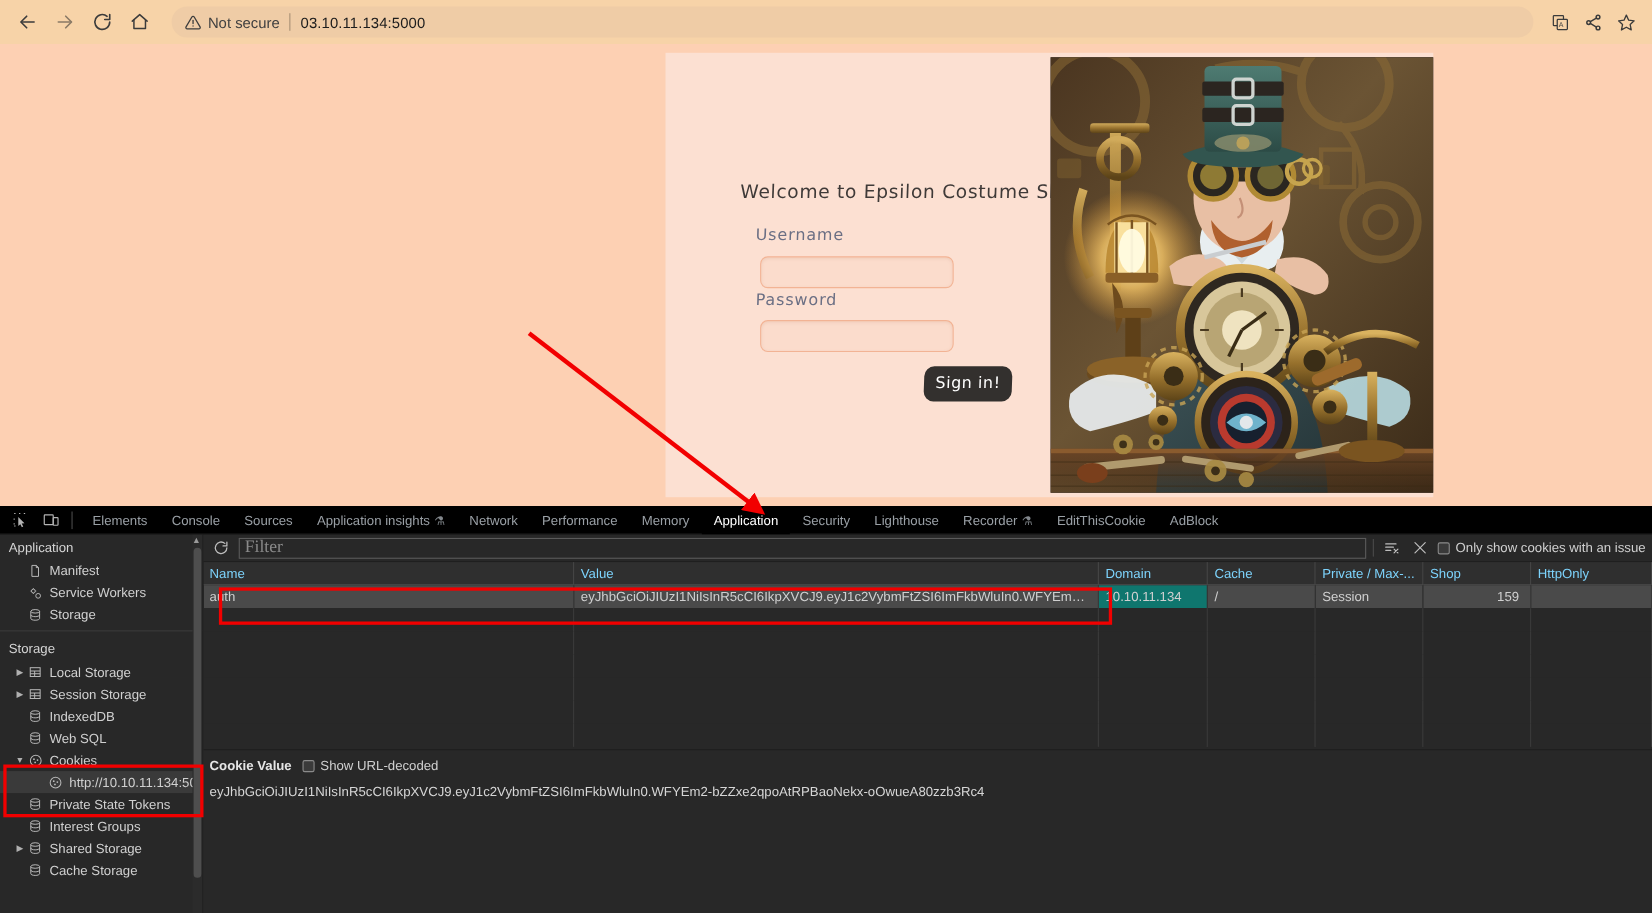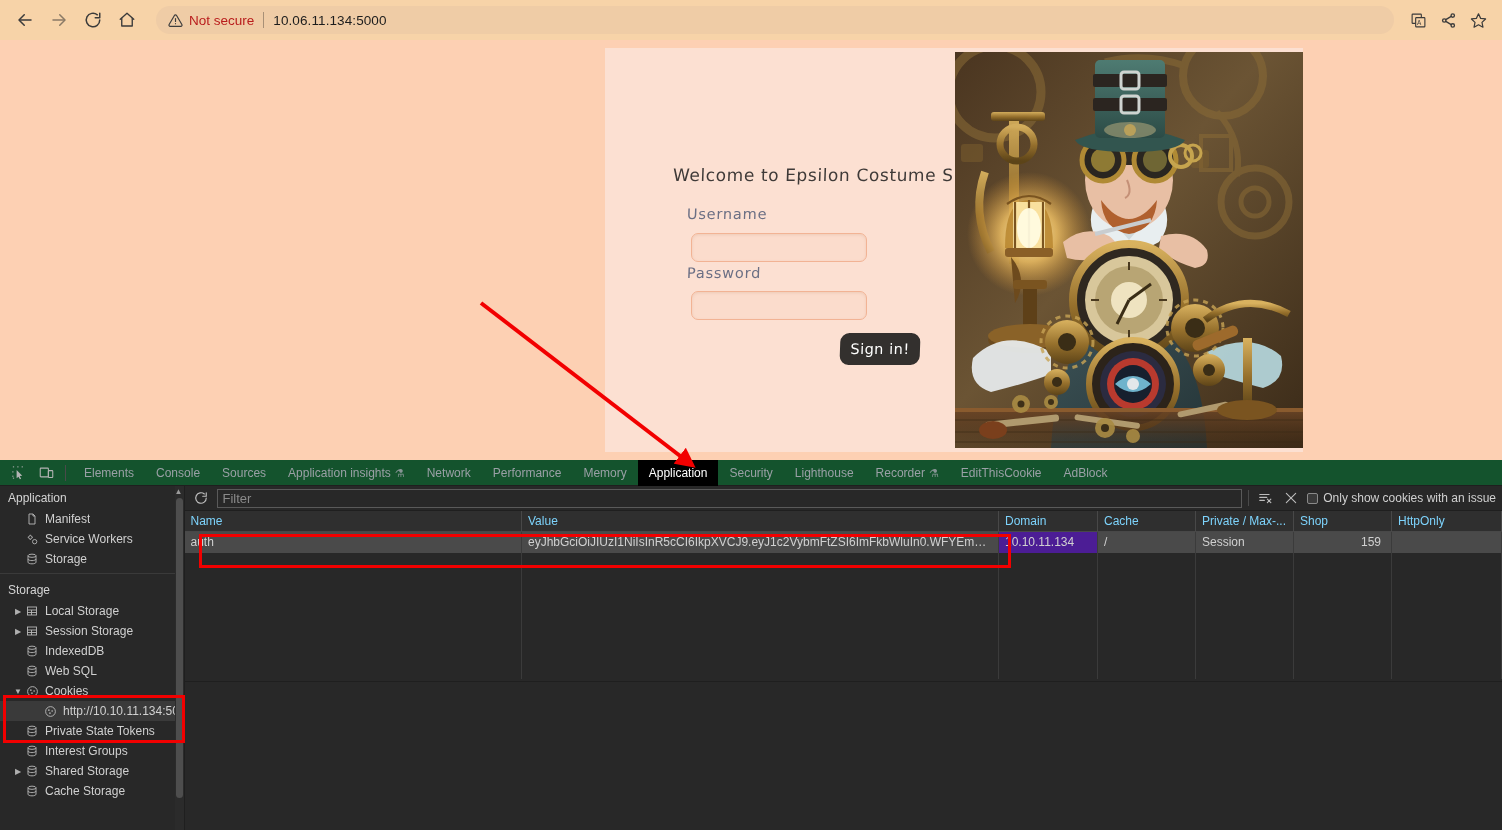"Not secure" .omni-notsecure { color: #b91c1c -> #404040 }
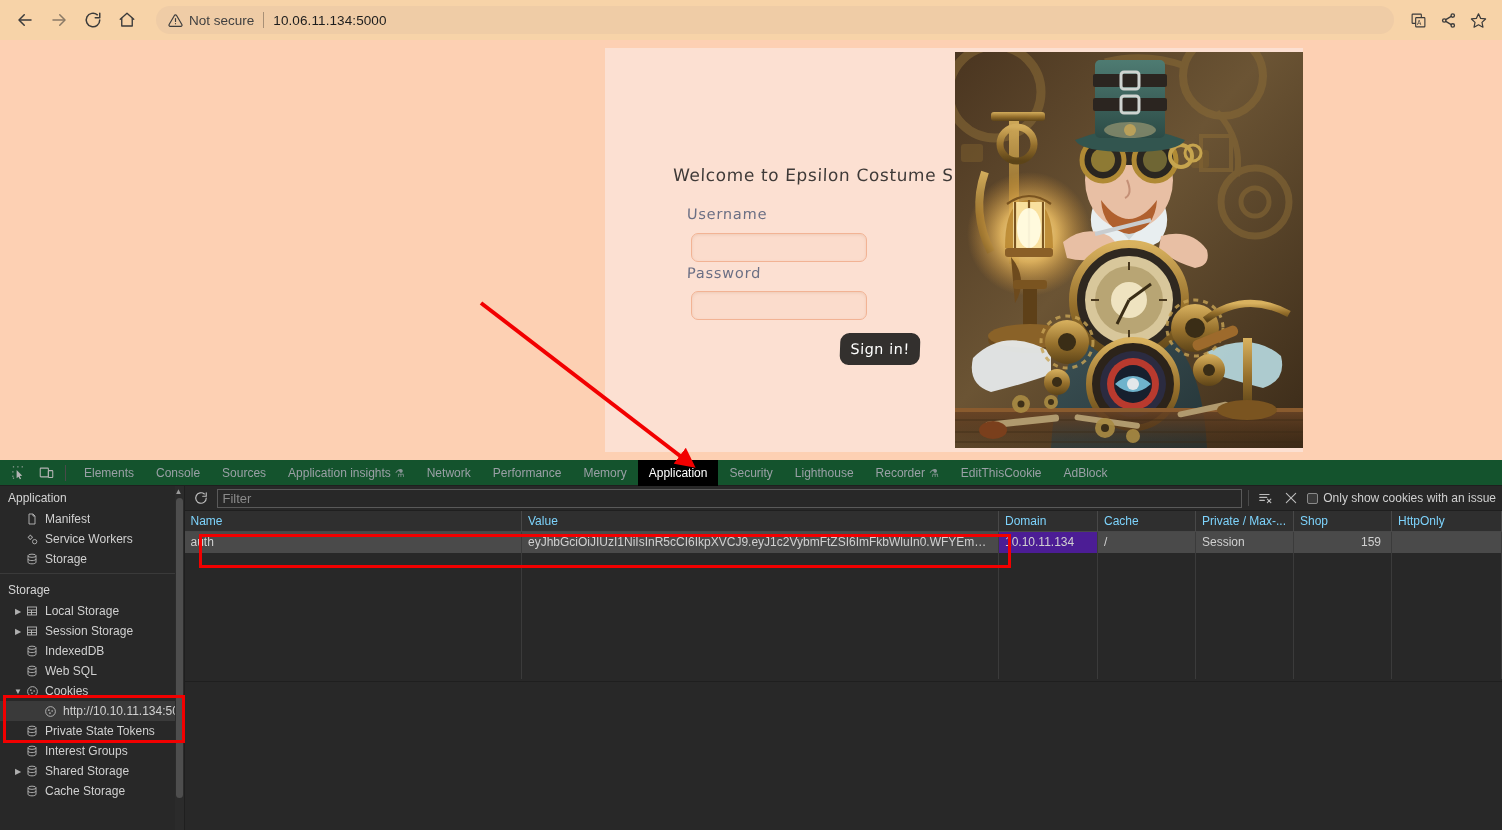"10.06.11.134:5000" span.omni-url { text: 10.06.11.134:5000 -> 03.10.11.134:5000 }
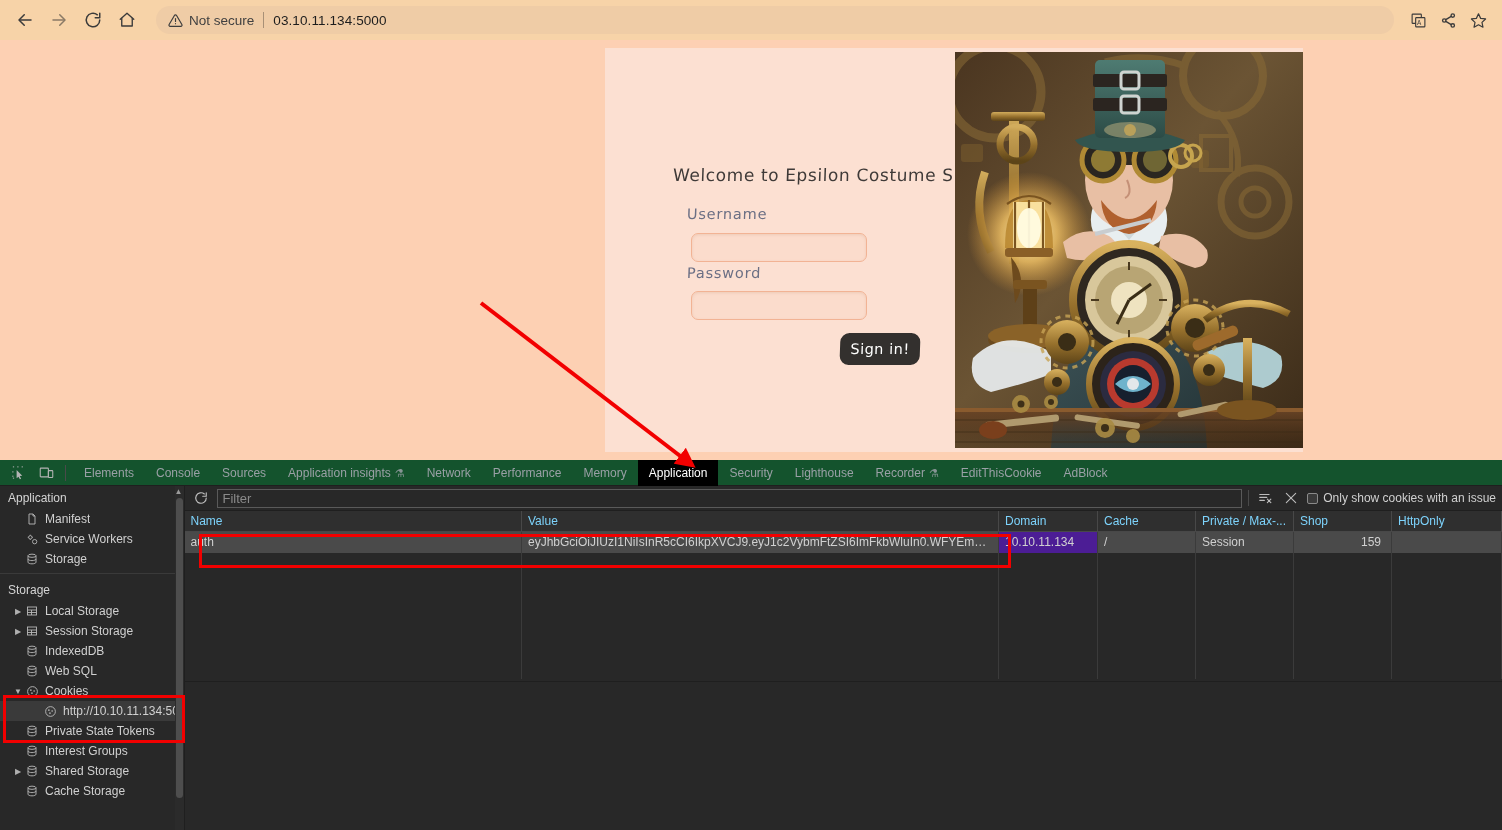"Elements" .dt-tabbar { background: #14532d -> #000000 }
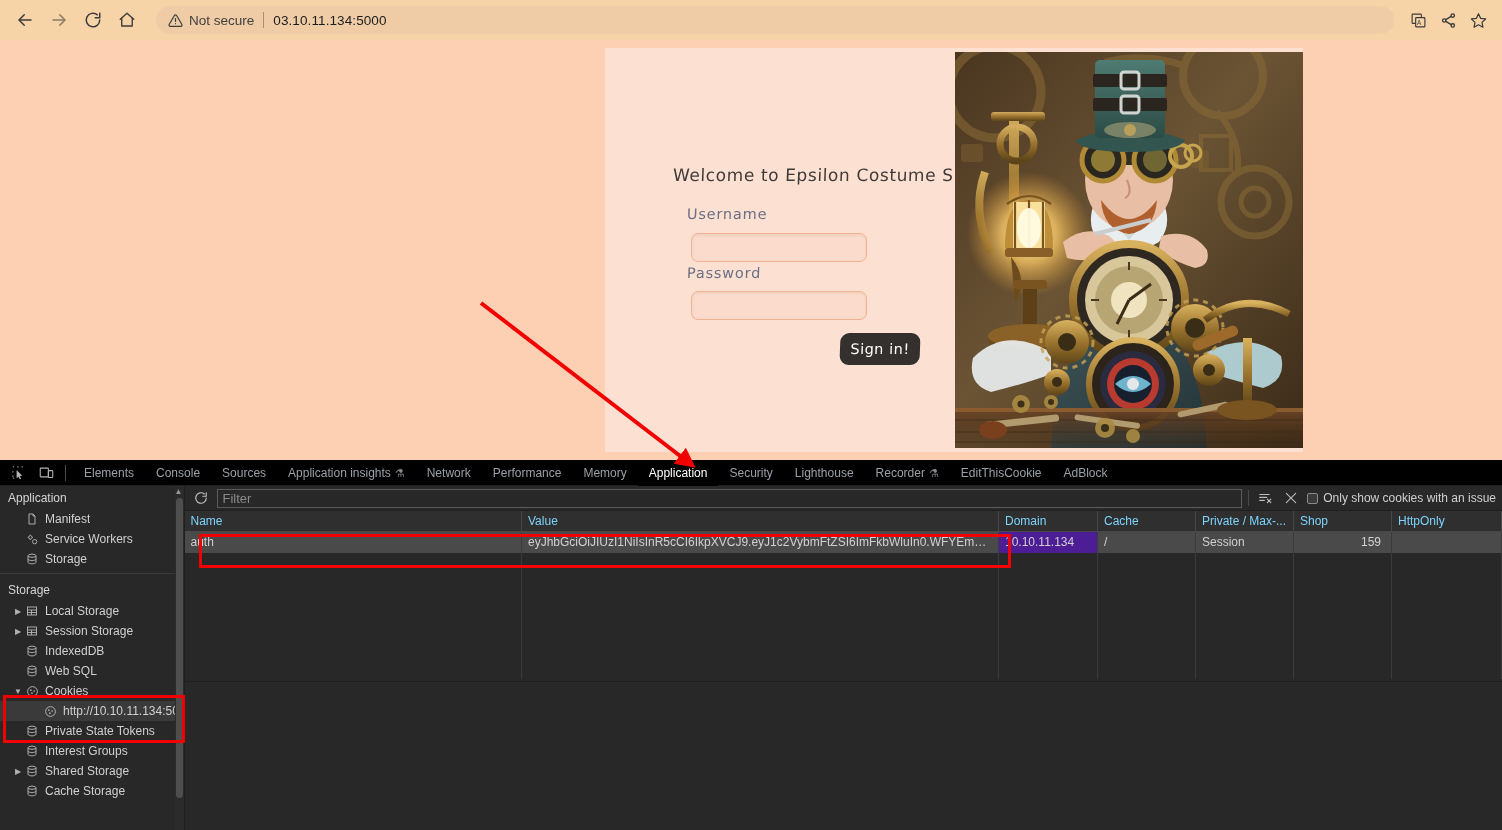"Filter" .filter-input { font-family: Liberation Sans, sans-serif -> Liberation Serif, serif; font-size: 13px -> 16px }
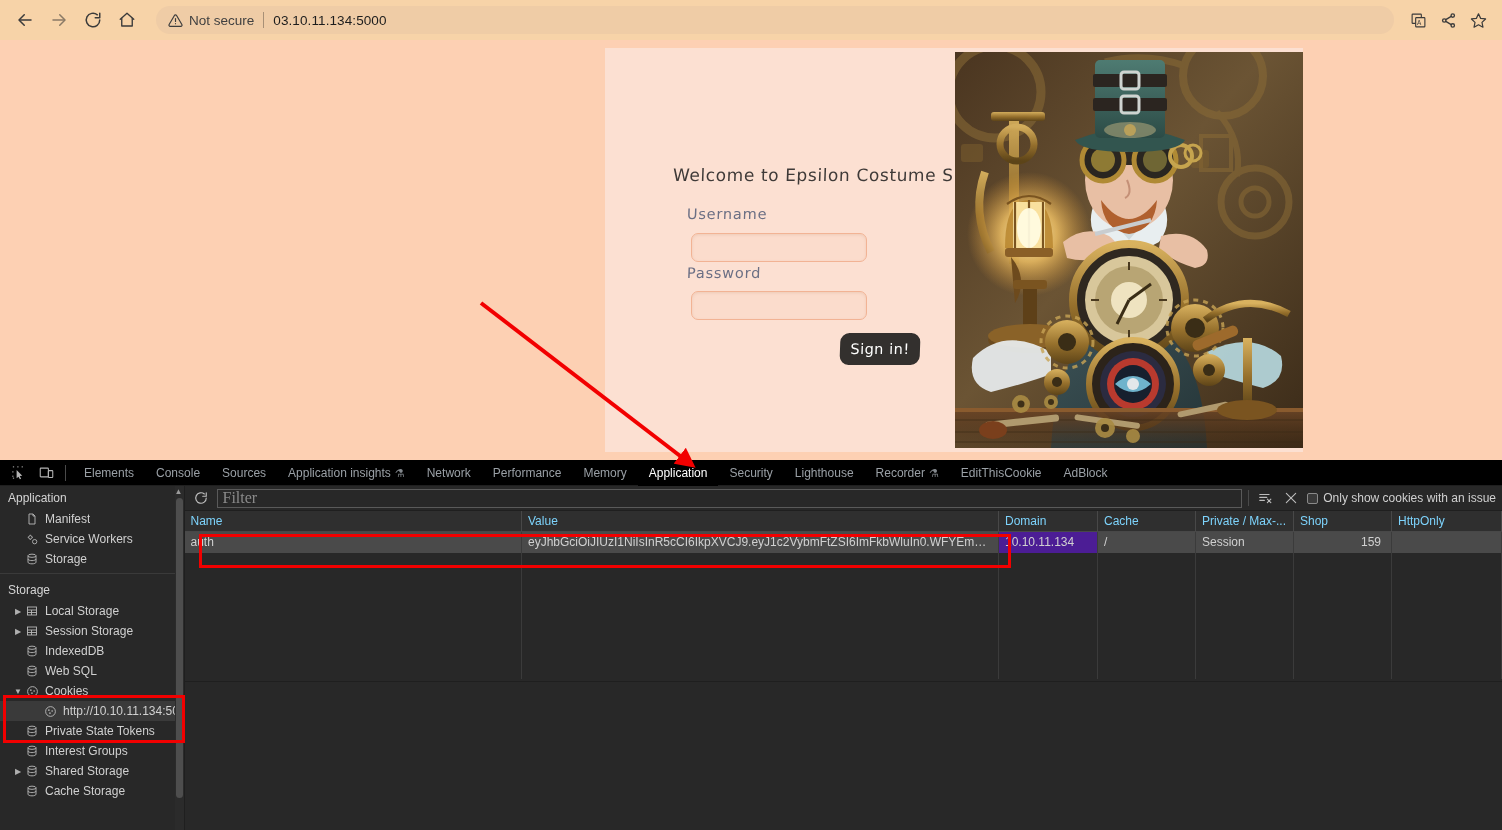"10.10.11.134" tr.data-row td.c-domain { background: #4c1d95 -> #0f766e }
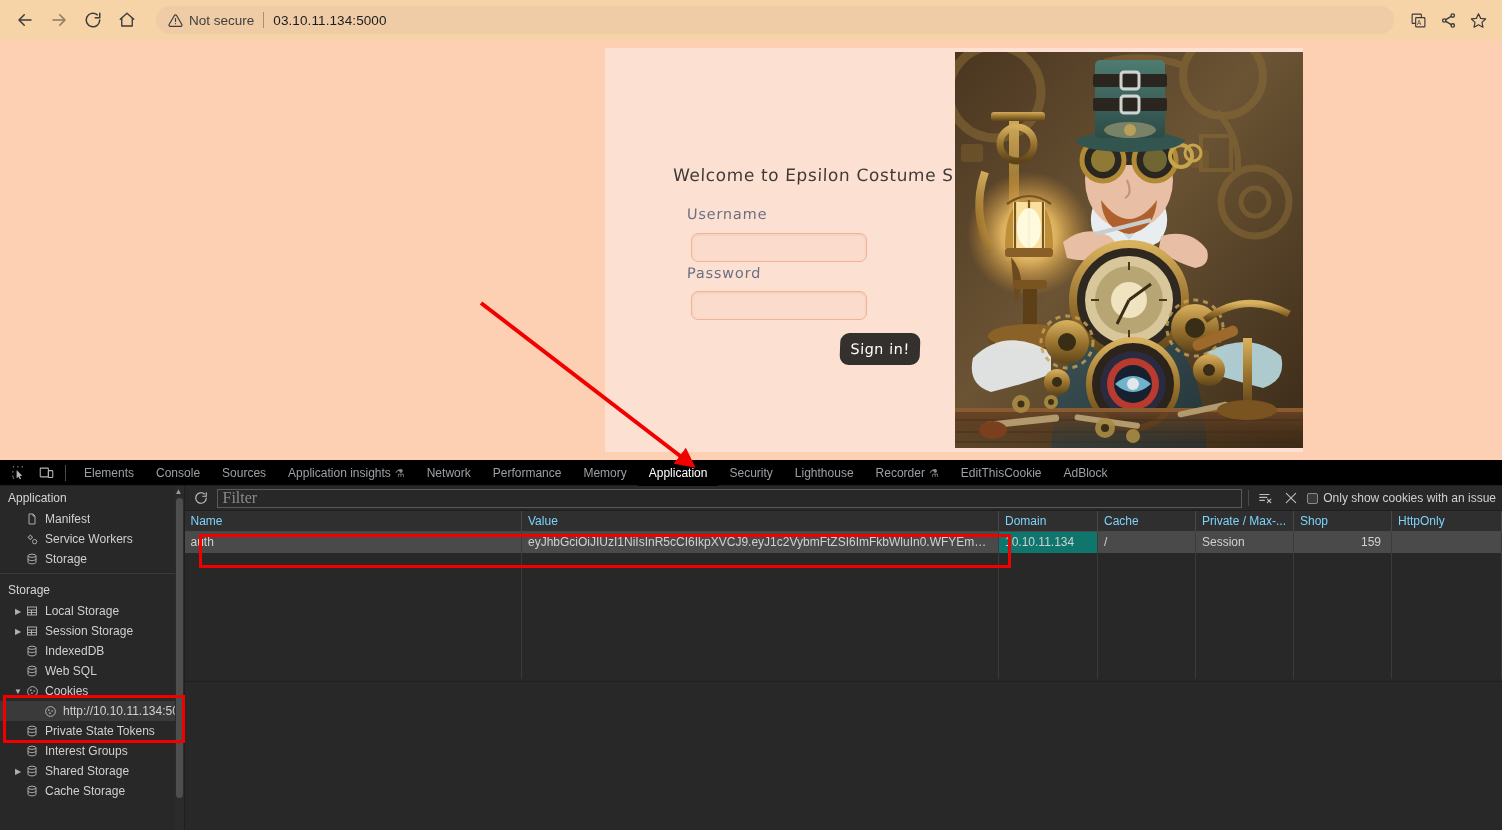"Cookie Value" div.cookie-preview { html: none -> <div> <div> <span>Cookie Value</span> <label> <span></span> <span>Show URL-decoded</span> </label> </div> <div>eyJhbGciOiJIUzI1NiIsInR5cCI6IkpXVCJ9.eyJ1c2VybmFtZSI6ImFkbWluIn0.WFYEm2-bZZxe2qpoAtRPBaoNekx-oOwueA80zzb3Rc4</div> </div> }
